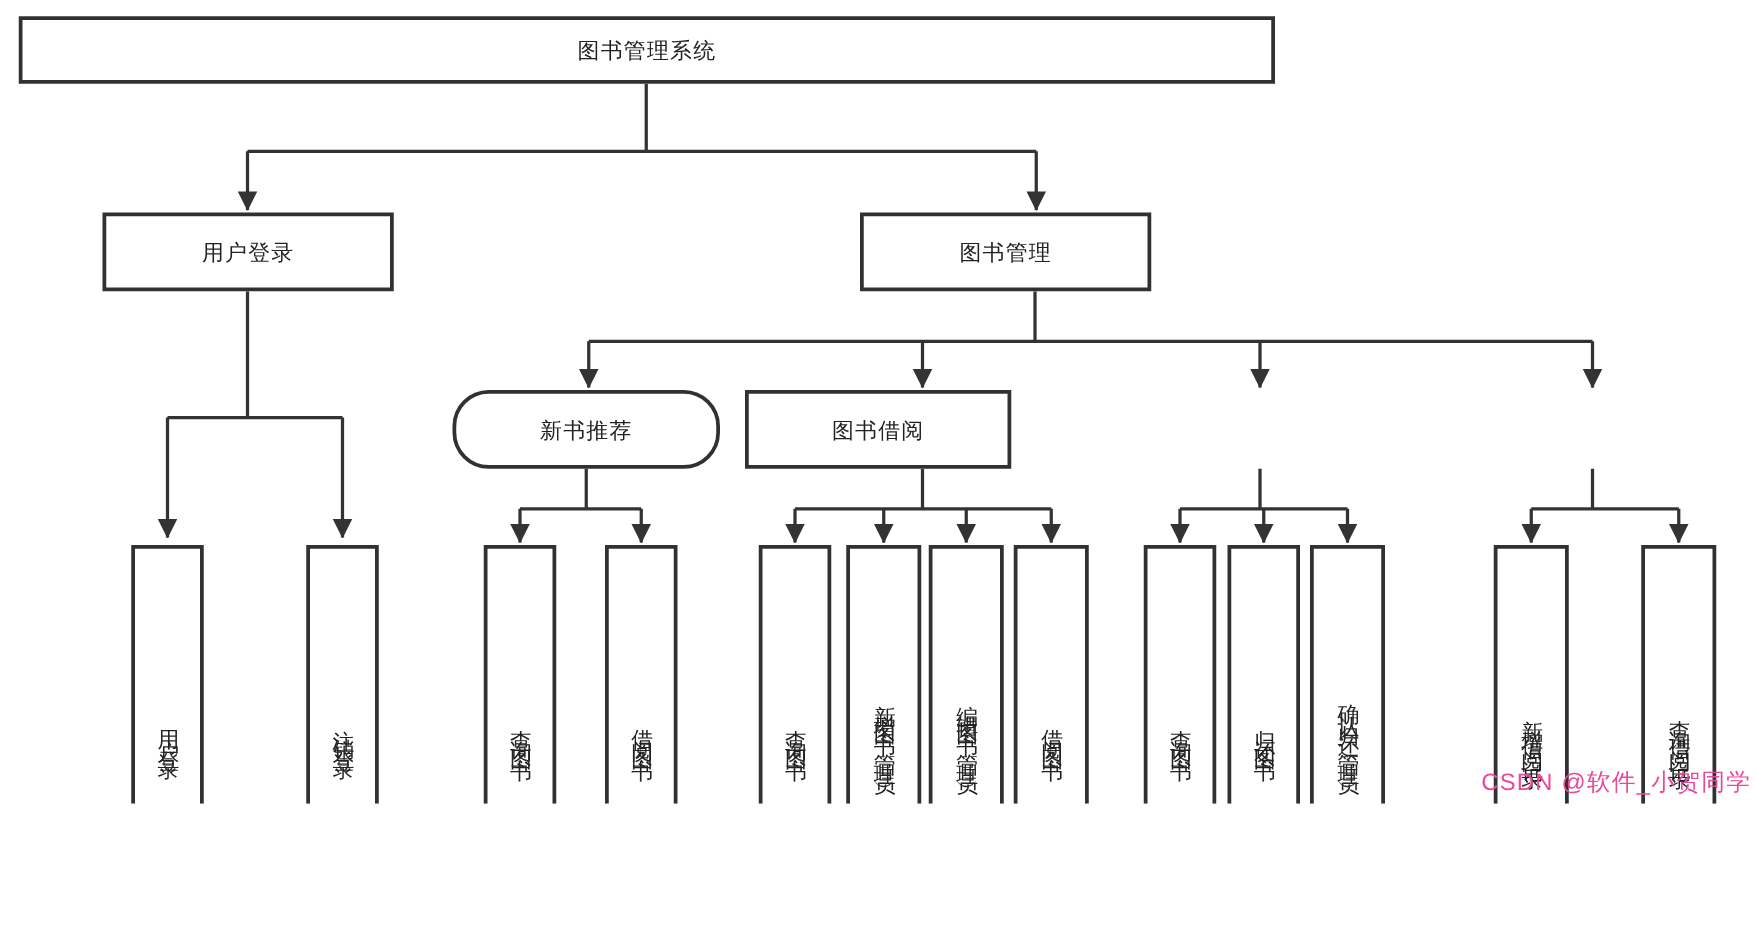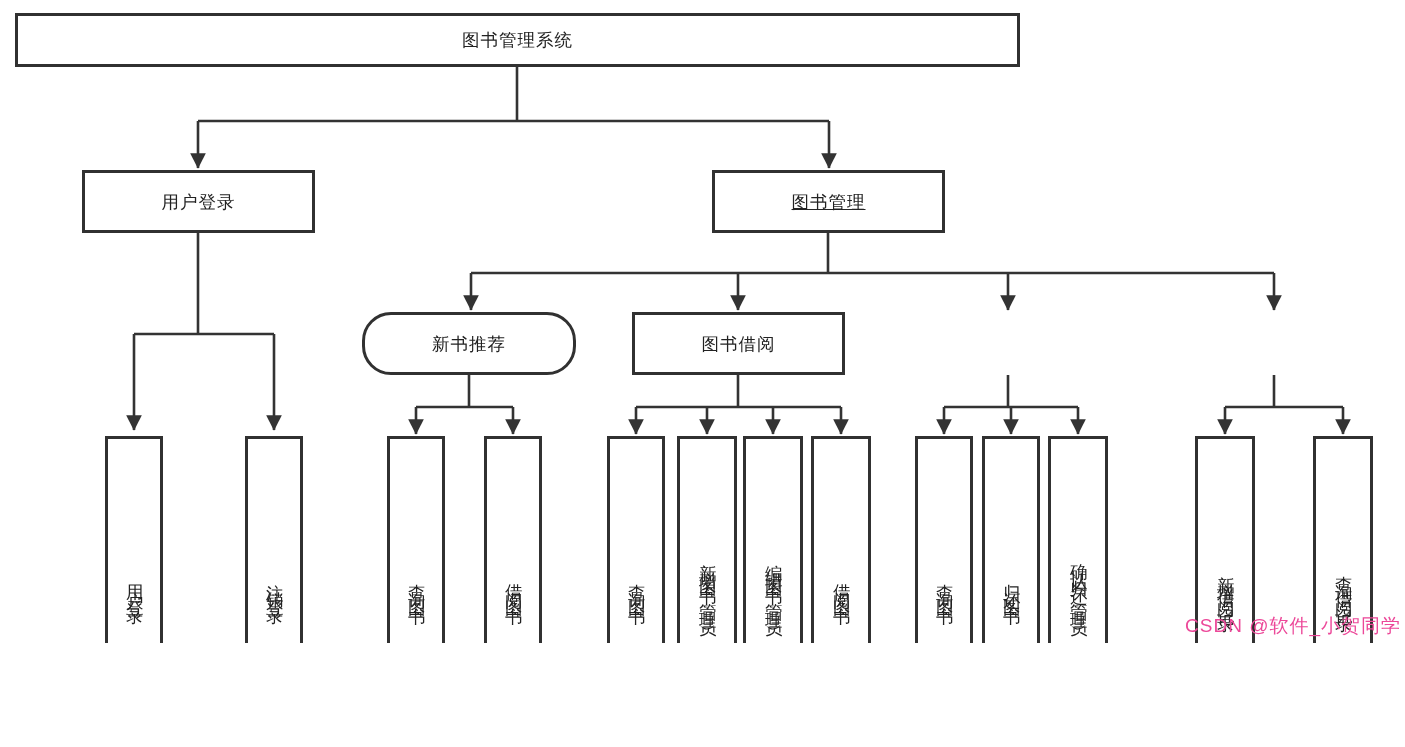"图书管理" div.node { left: 712px -> 688px; text-decoration: underline -> none }
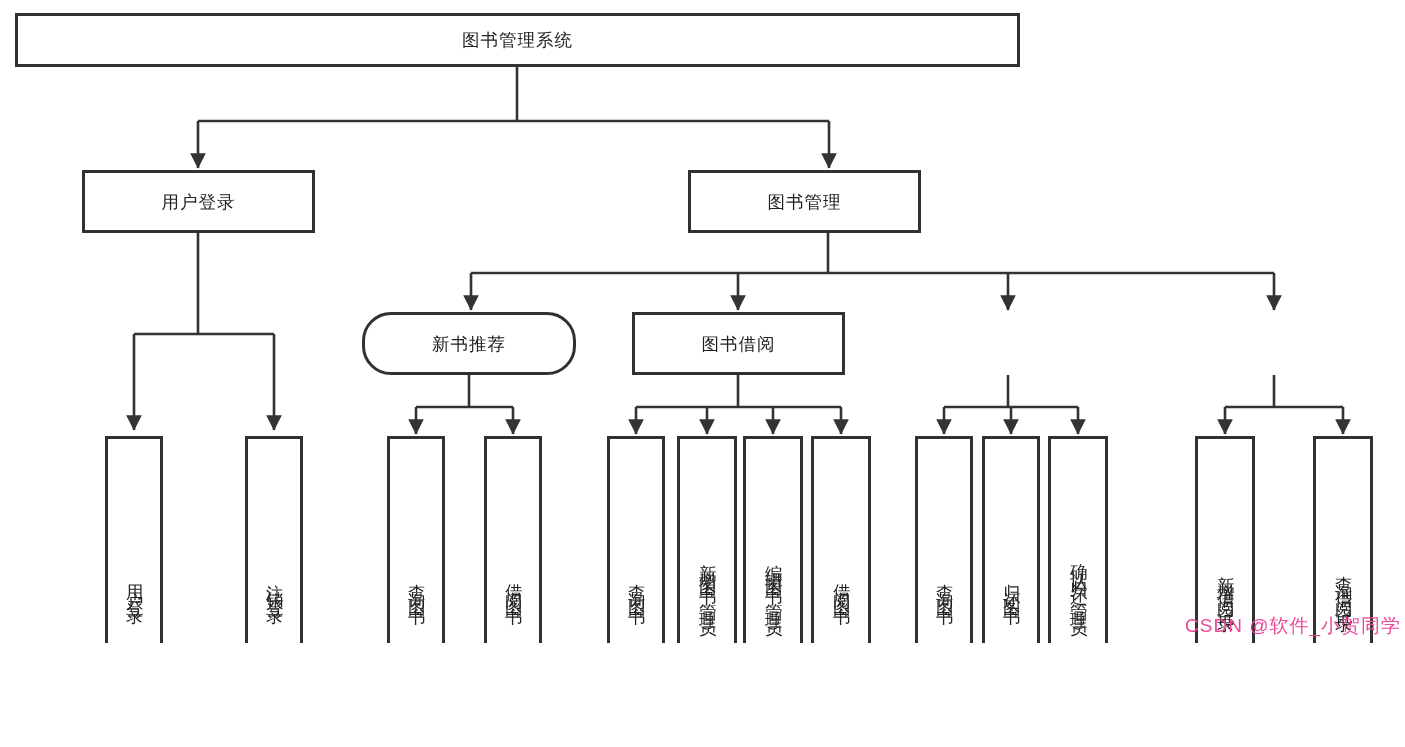"图书借阅" div.node { left: 632px -> 596px }
